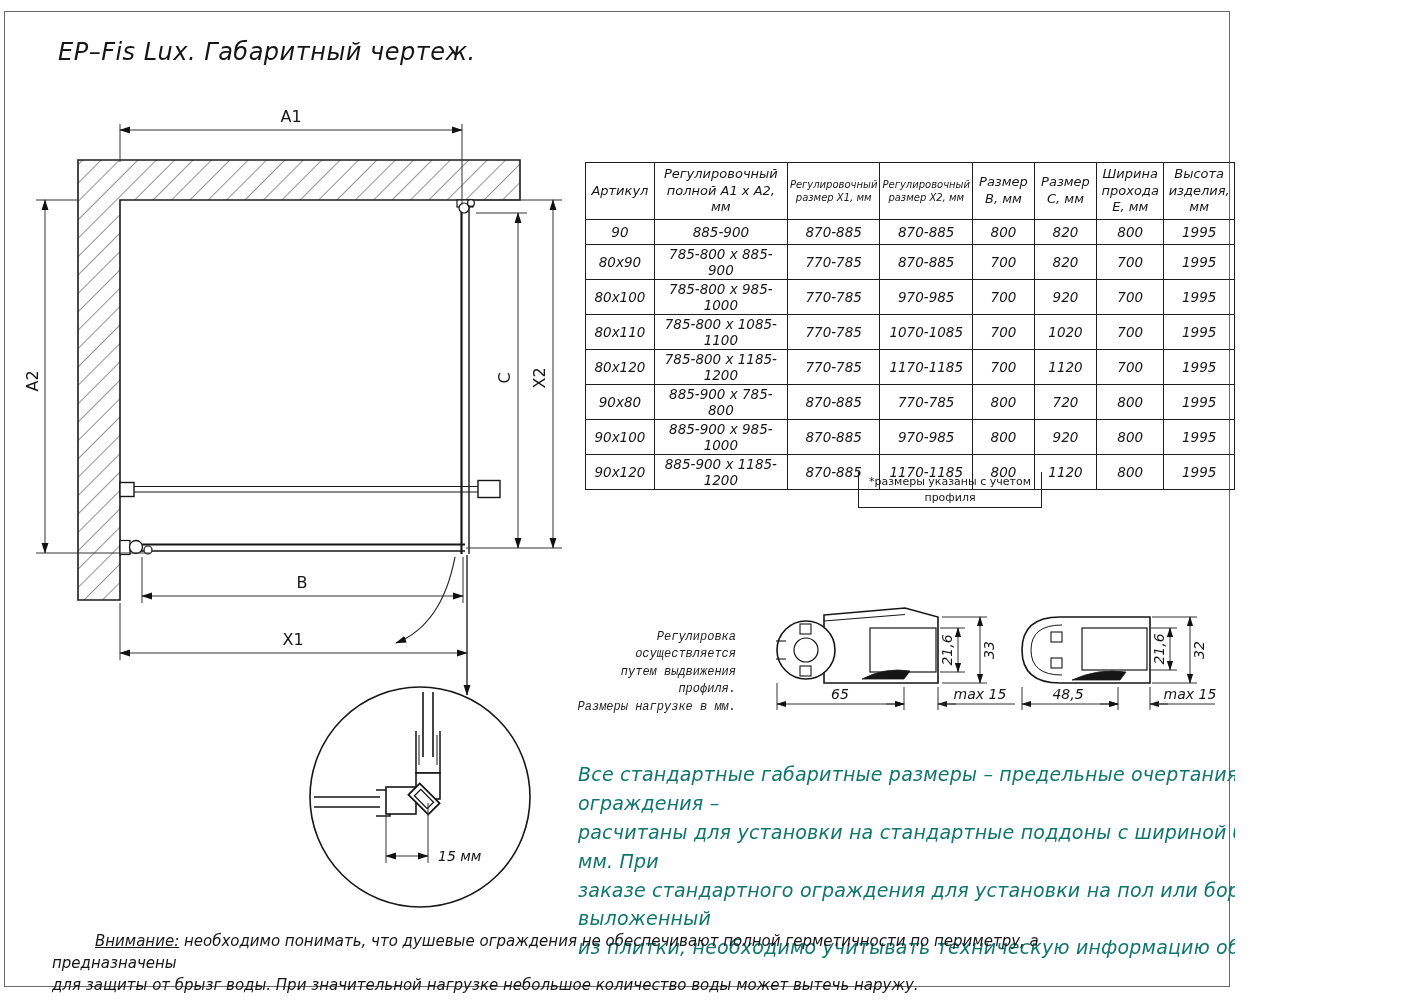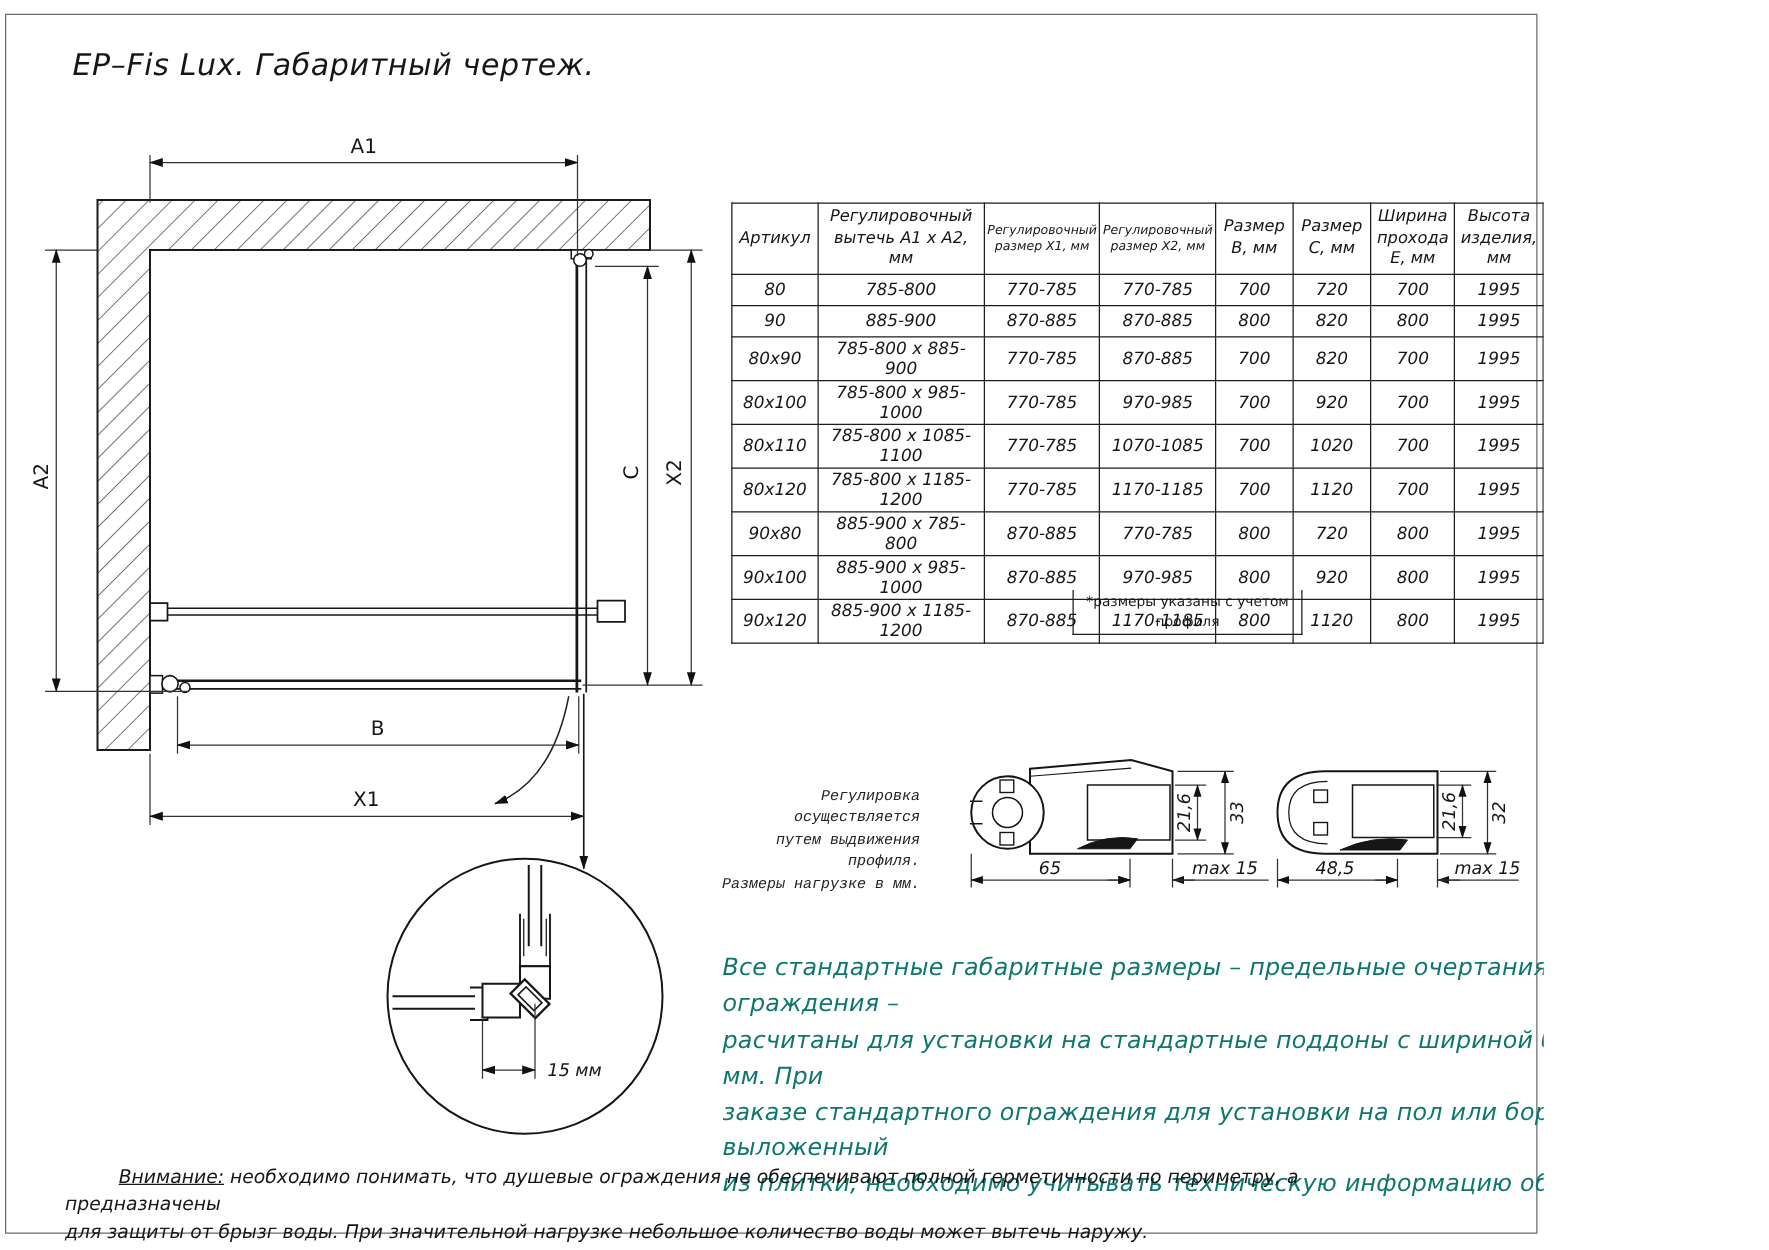"Регулировочный вытечь А1 х А2," th { text: вытечь -> полной }
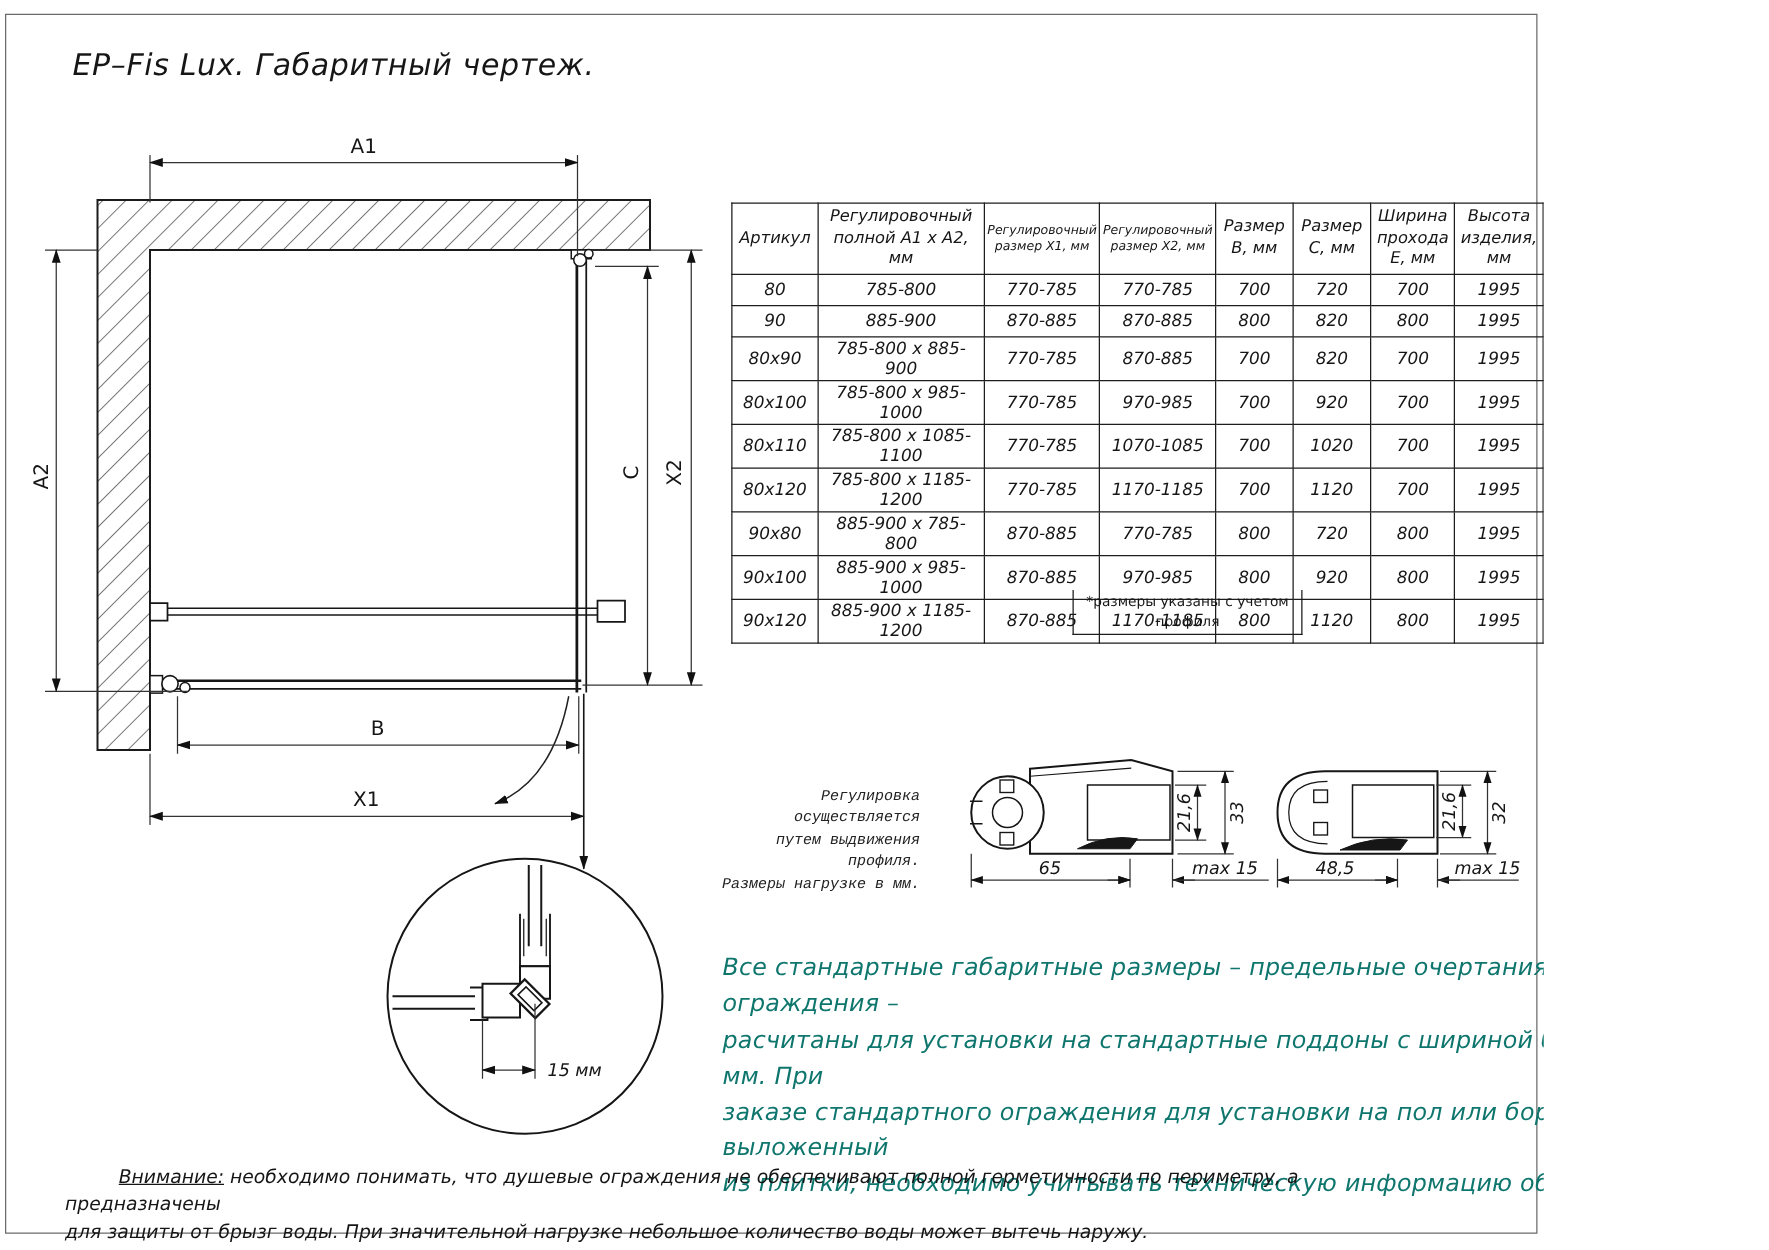"80" tr { html: <tr> <td>80</td> <td>785-800</td> <td>770-785</td> <td>770-785</td> <td>700</td> <td>720</td> <td>700</td> <td>1995</td> </tr> -> none }
